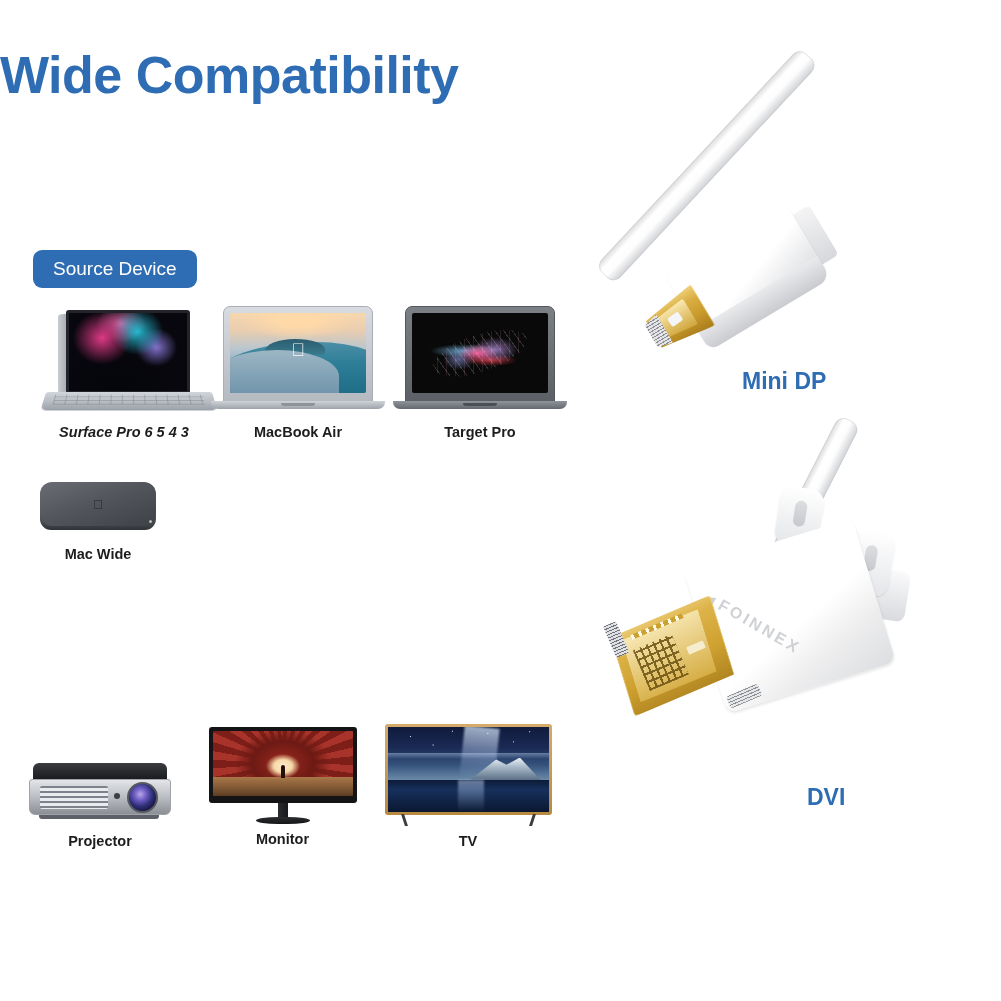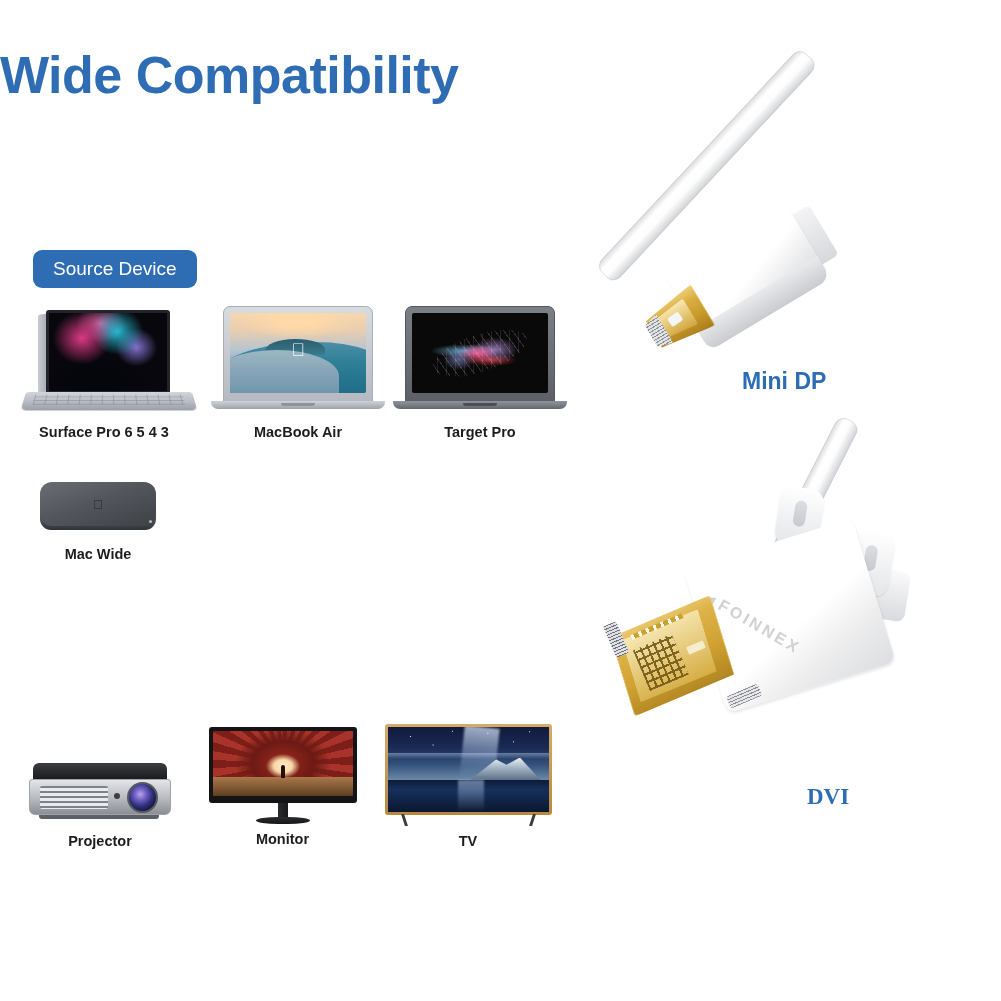"Surface Pro 6 5 4" #dev-surface { font-style: none -> italic; left: 4px -> 24px }
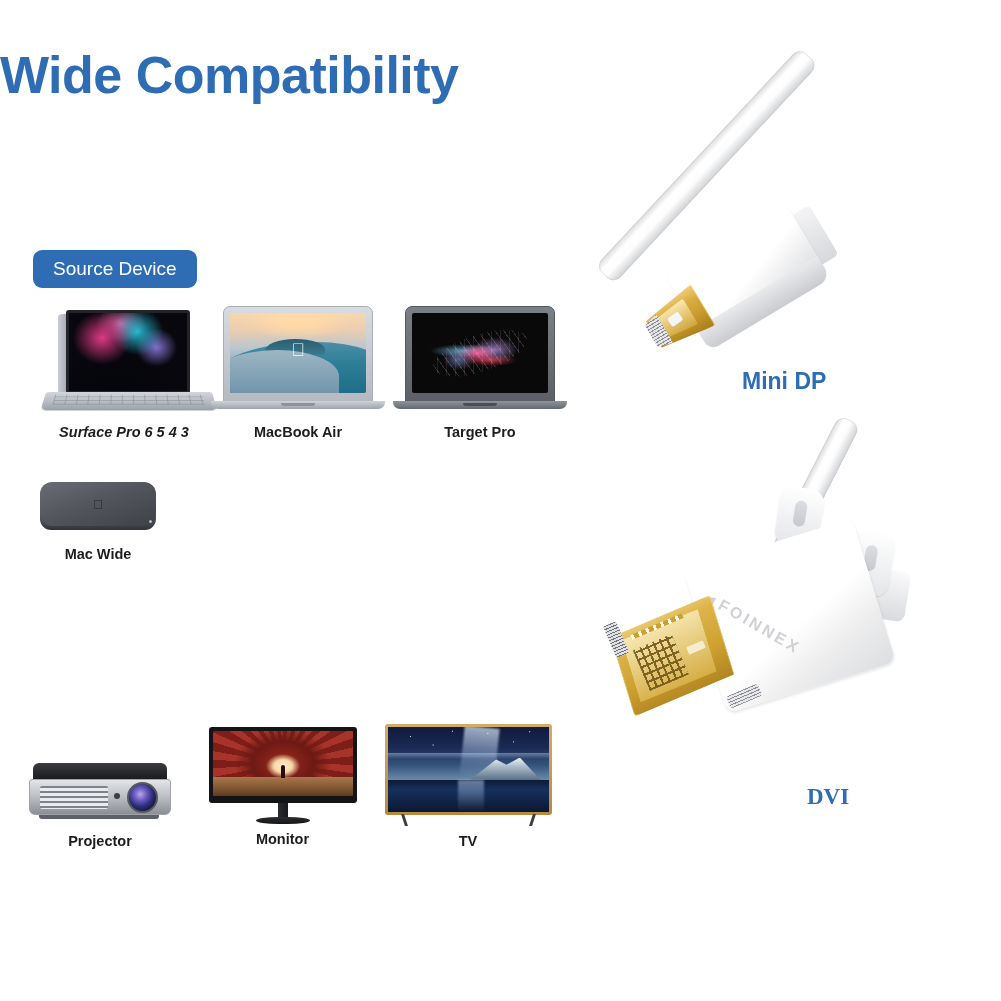"DVI" #label-dvi { font-family: Liberation Serif, serif -> none }
